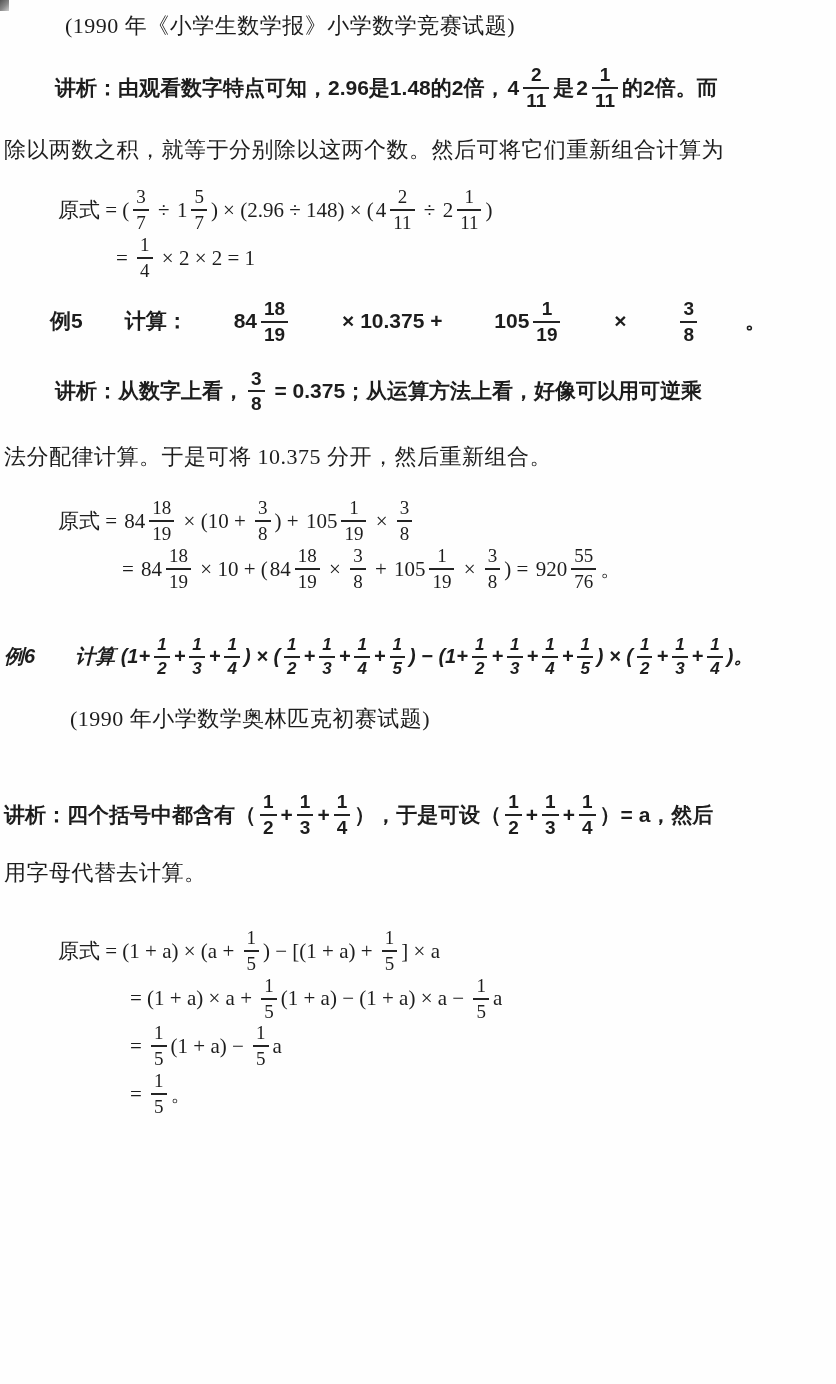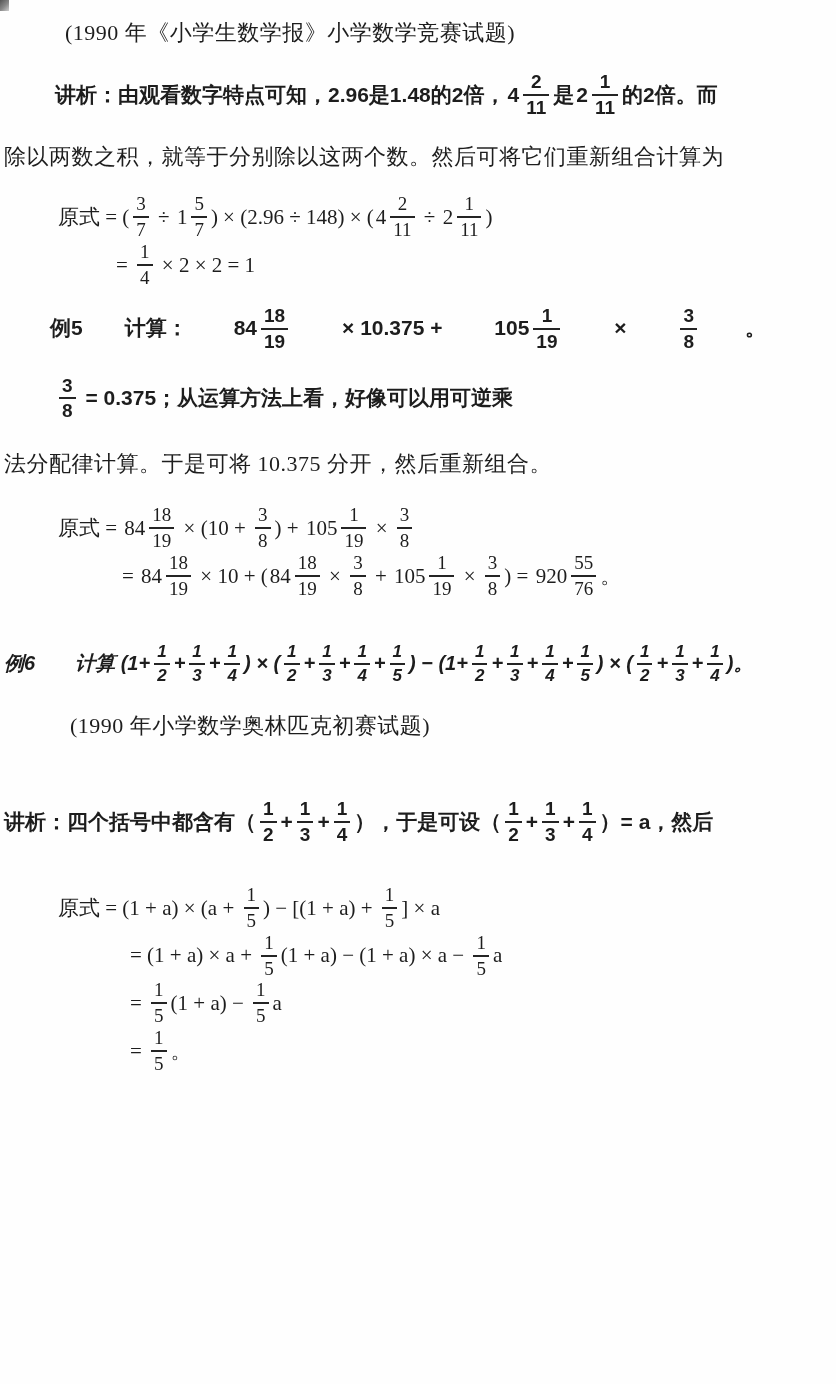"(1990 年《小学生数学报》小学数学竞赛试题)" .doc { padding: 16px 4px 0 4px -> 9px 4px 0 4px }
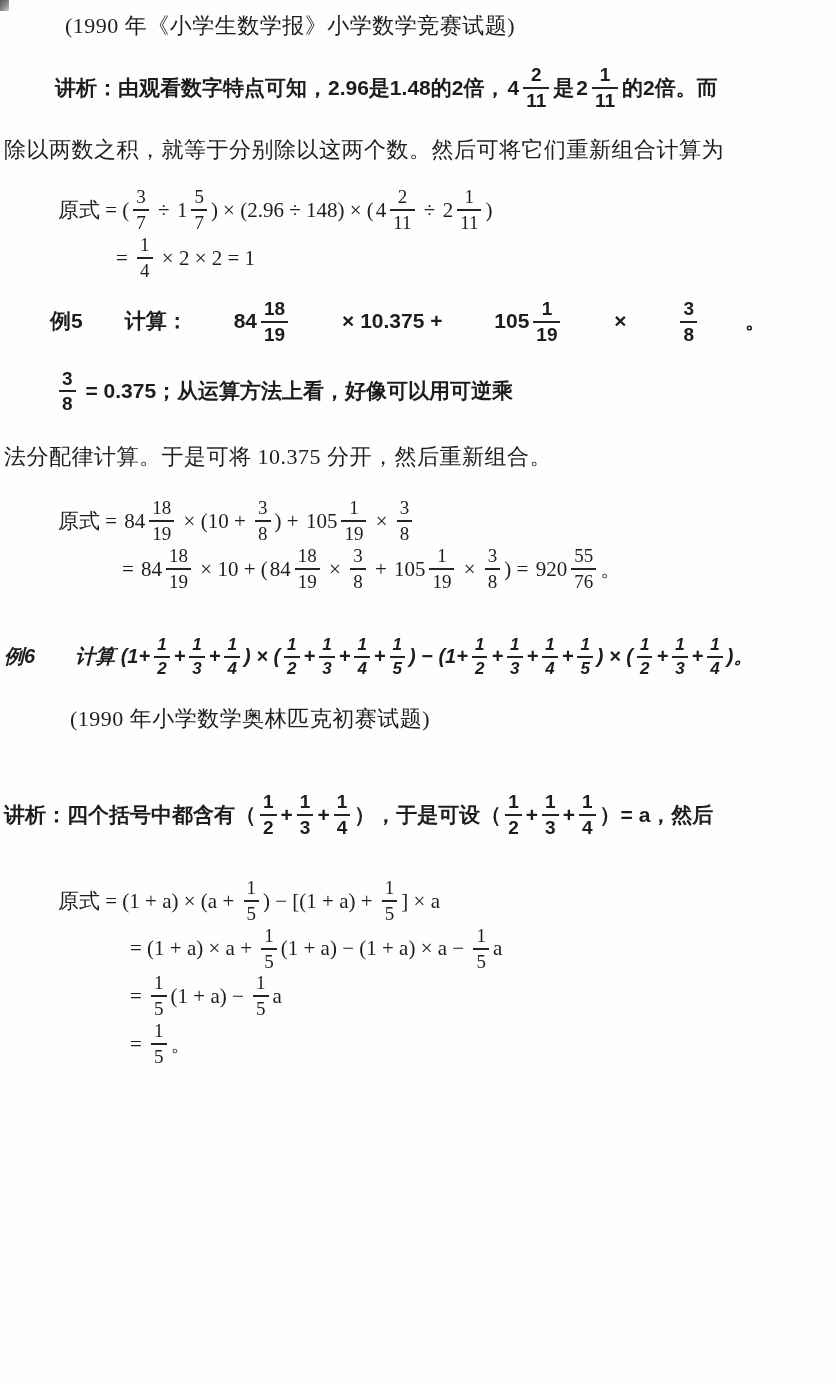"讲析：从数字上看，" span.ft { html: none -> <span>讲析：从数字上看，</span> }
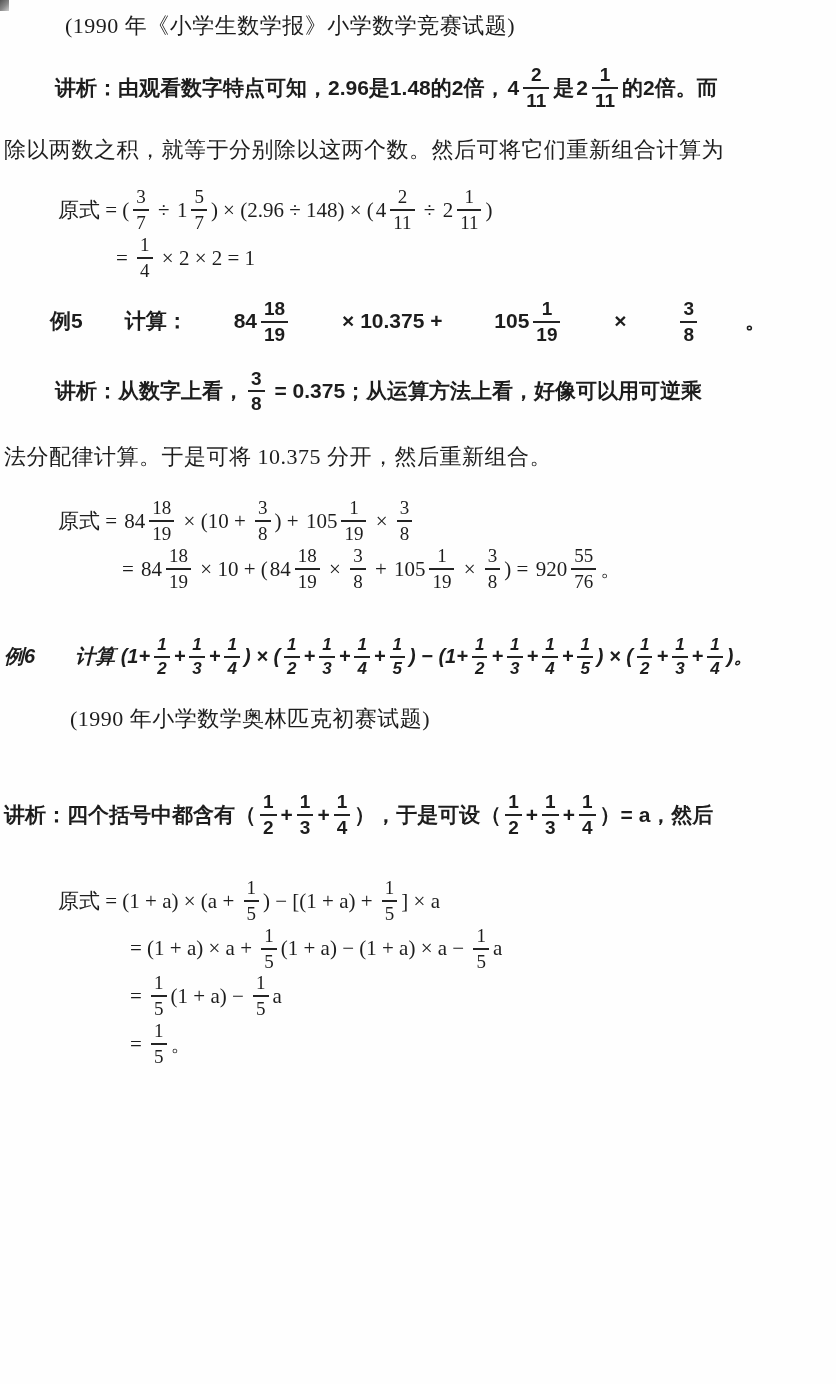"用字母代替去计算。" p.para { html: none -> <p>用字母代替去计算。</p> }
